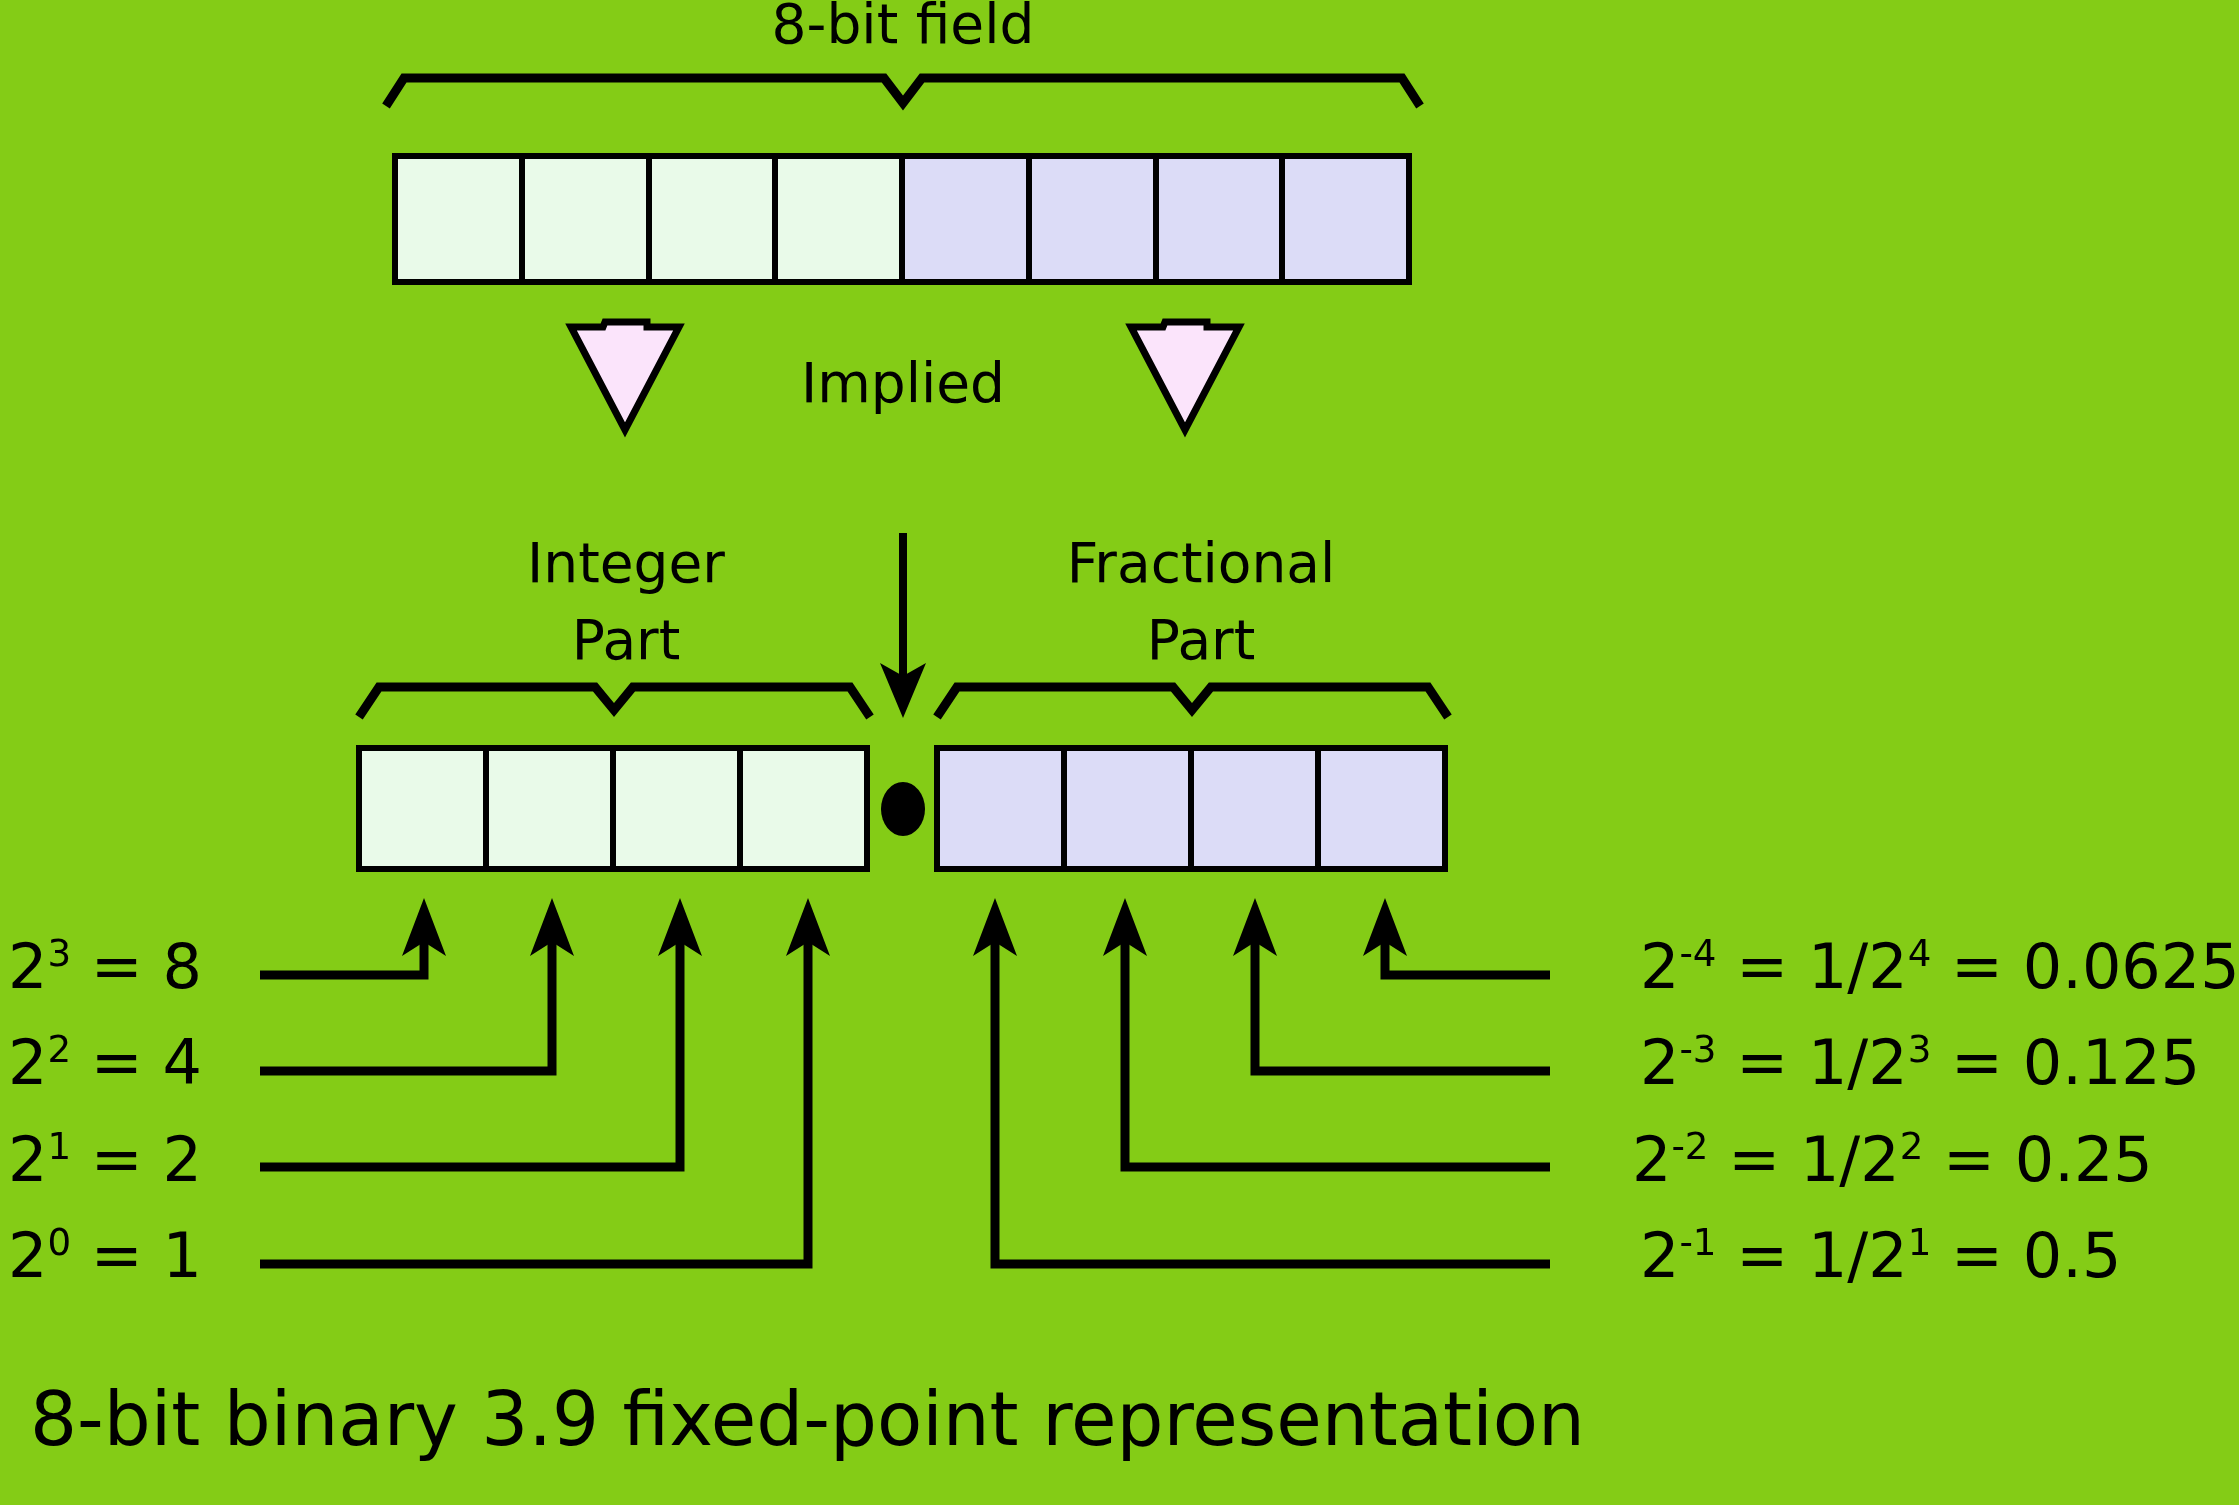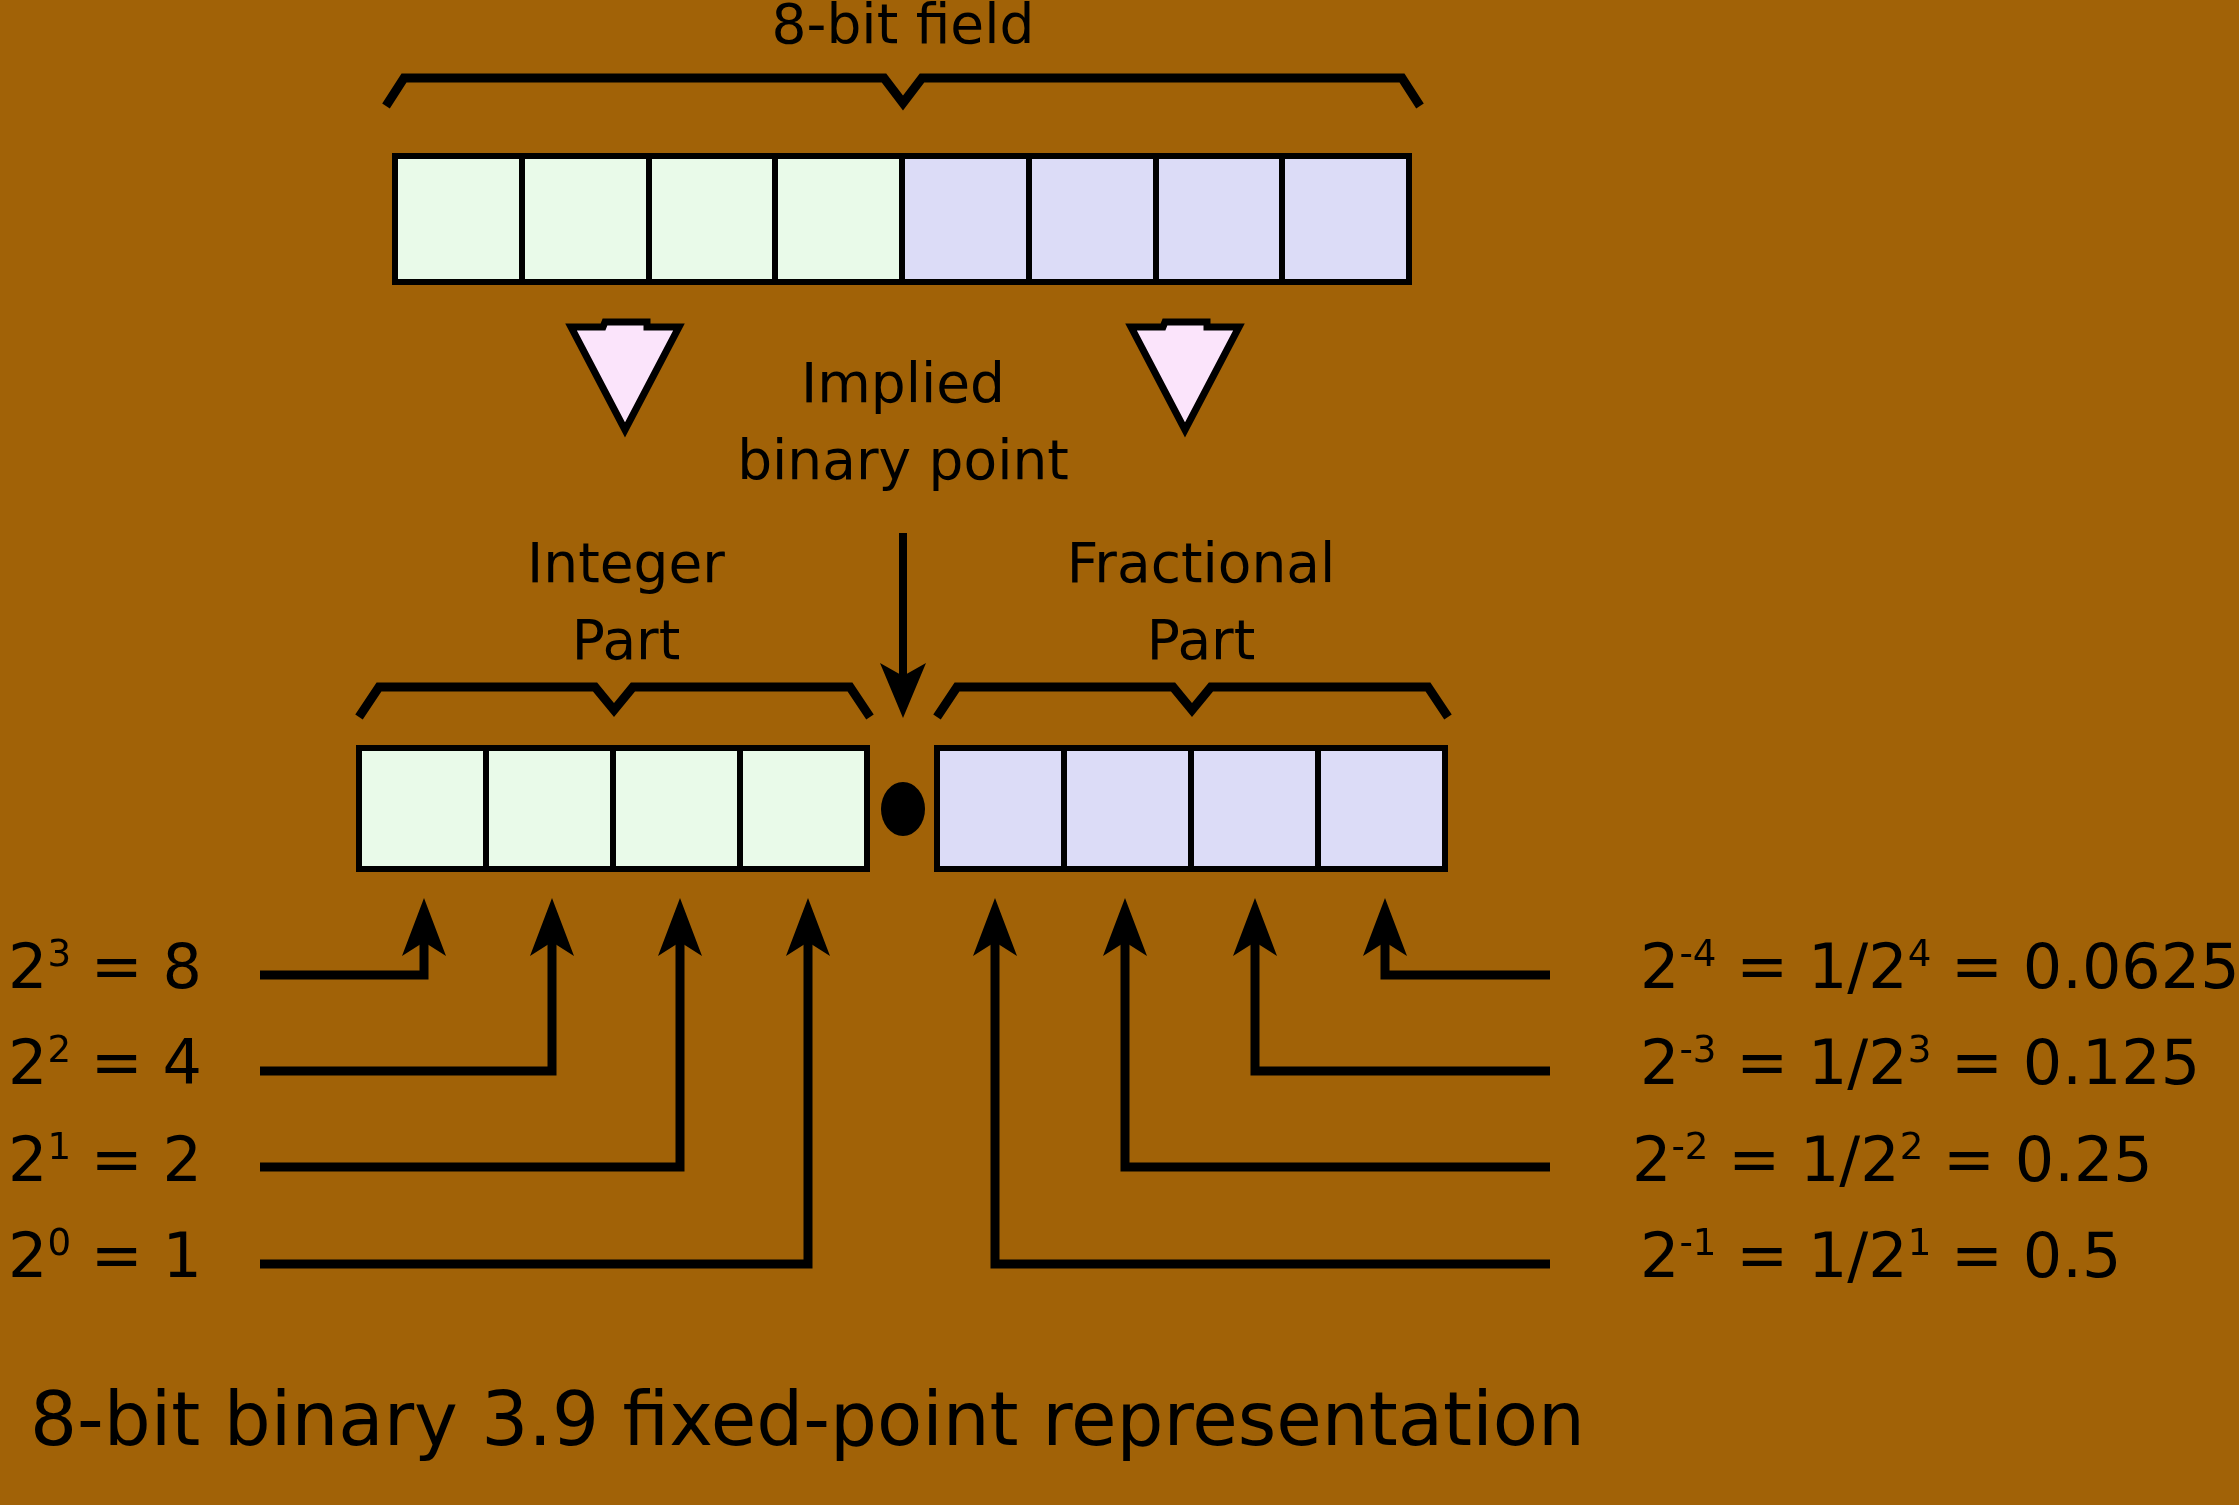"8-bit field" #diagram-root { background: #a16207 -> #84cc16 }
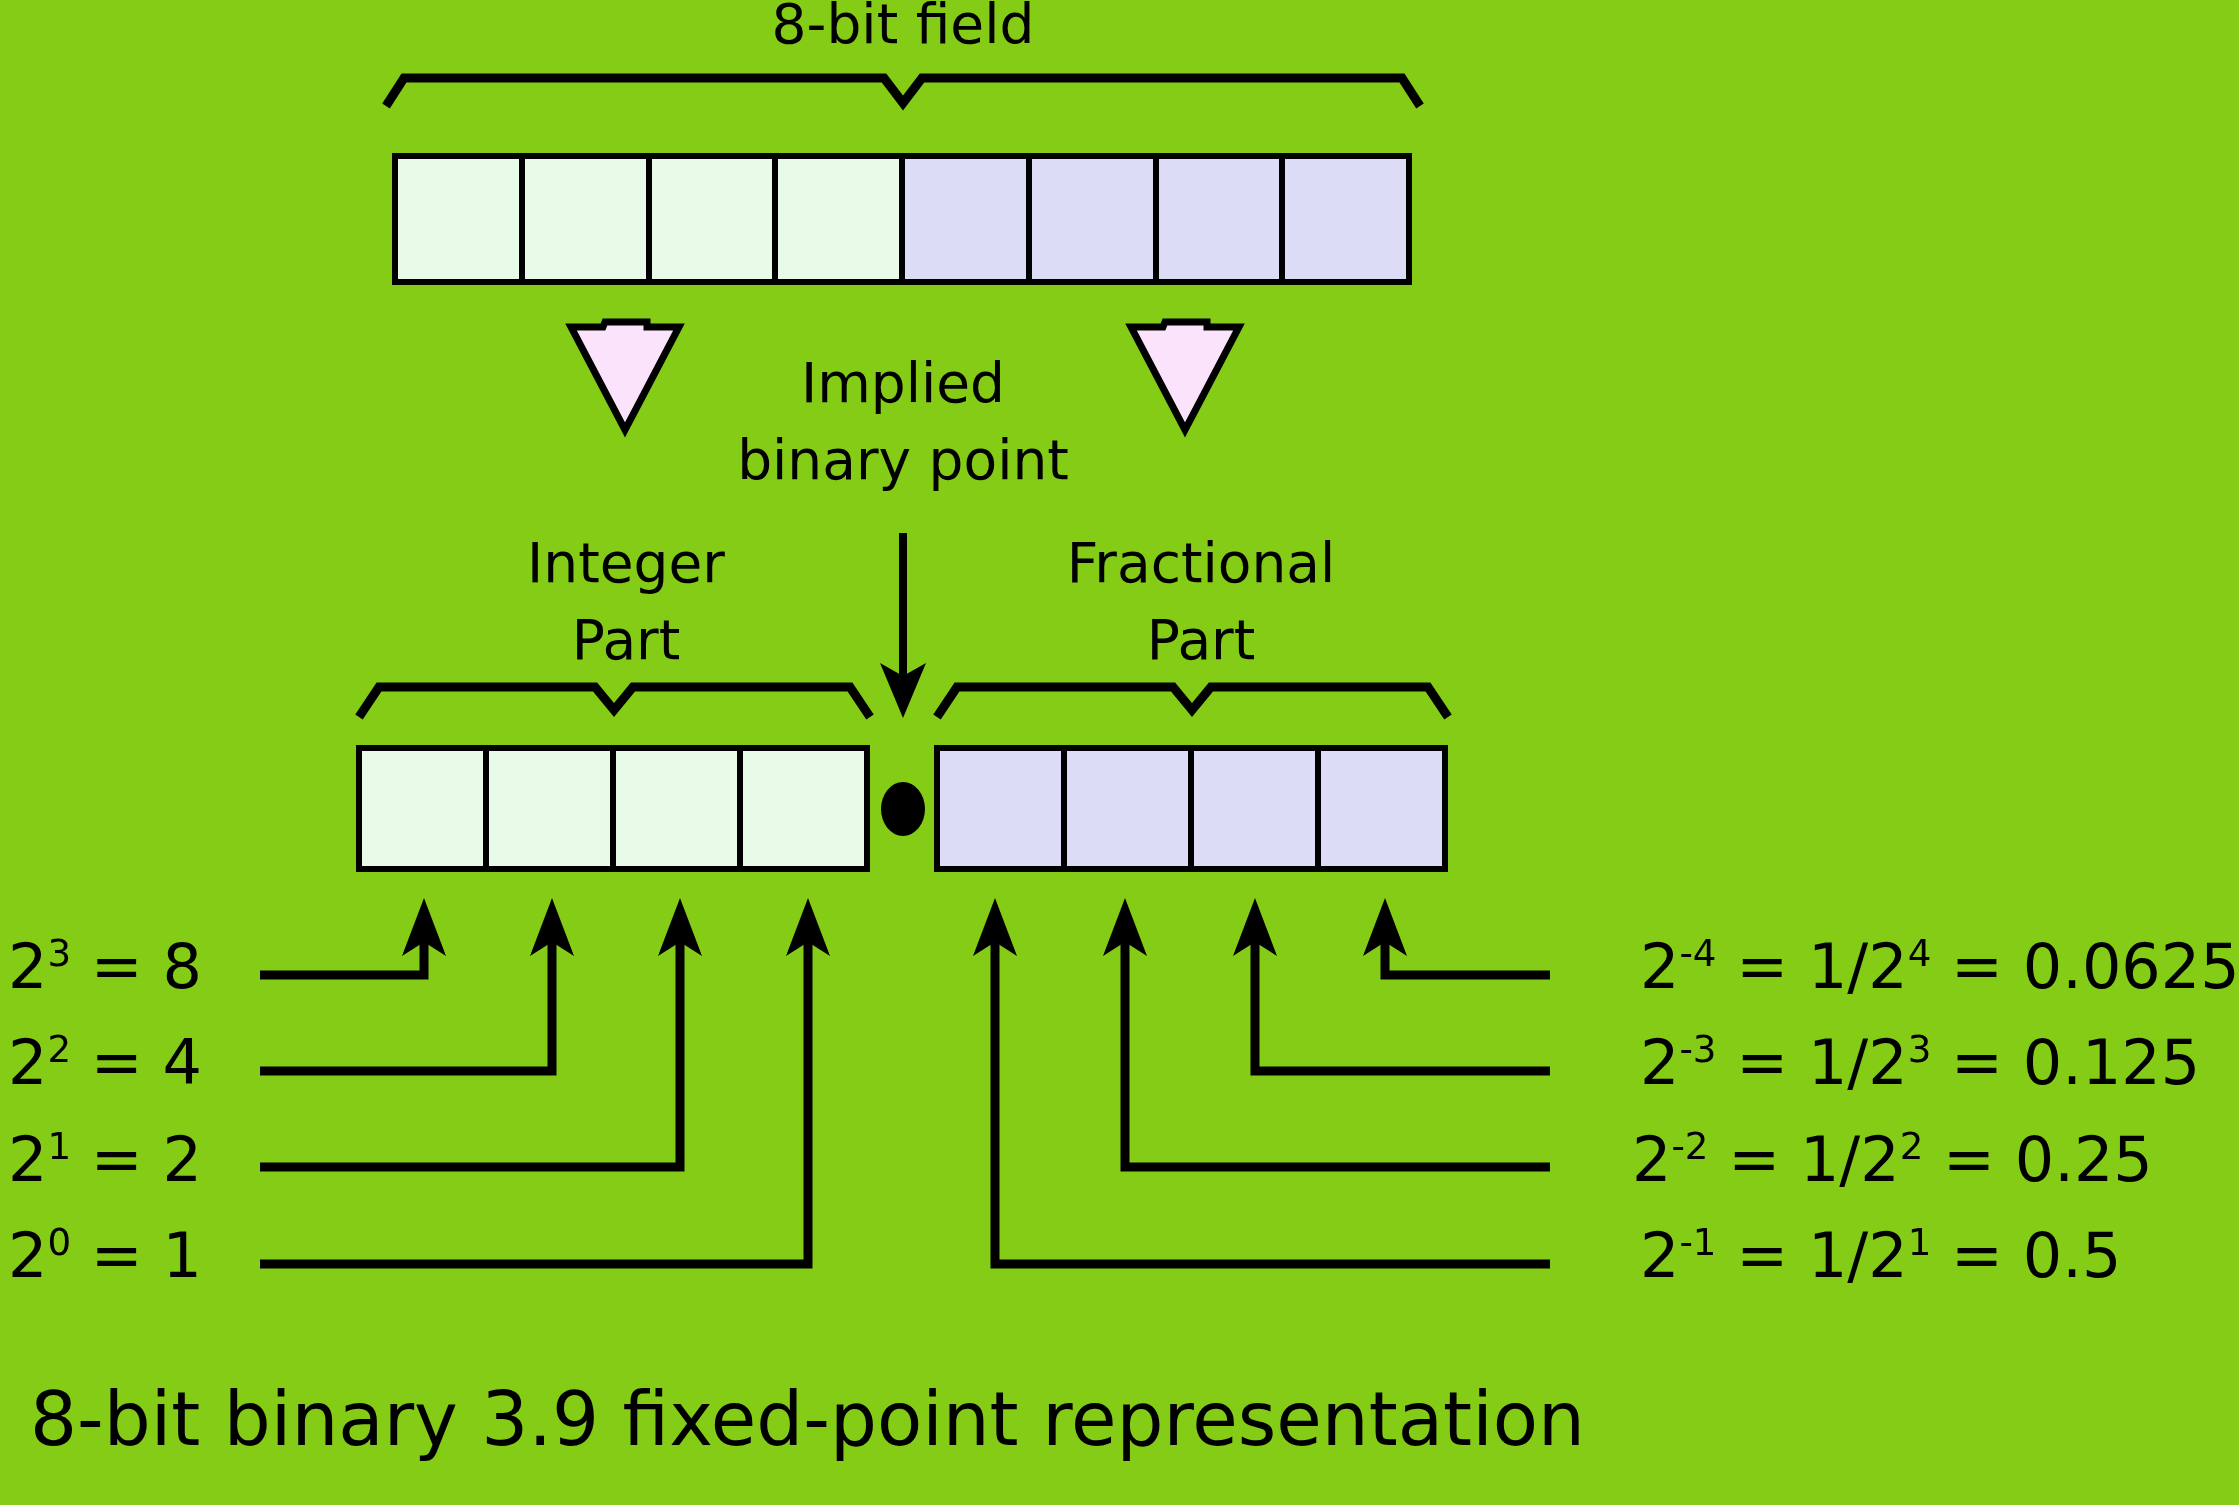"binary point" div.lbl { html: <div>binary point</div> -> none }
